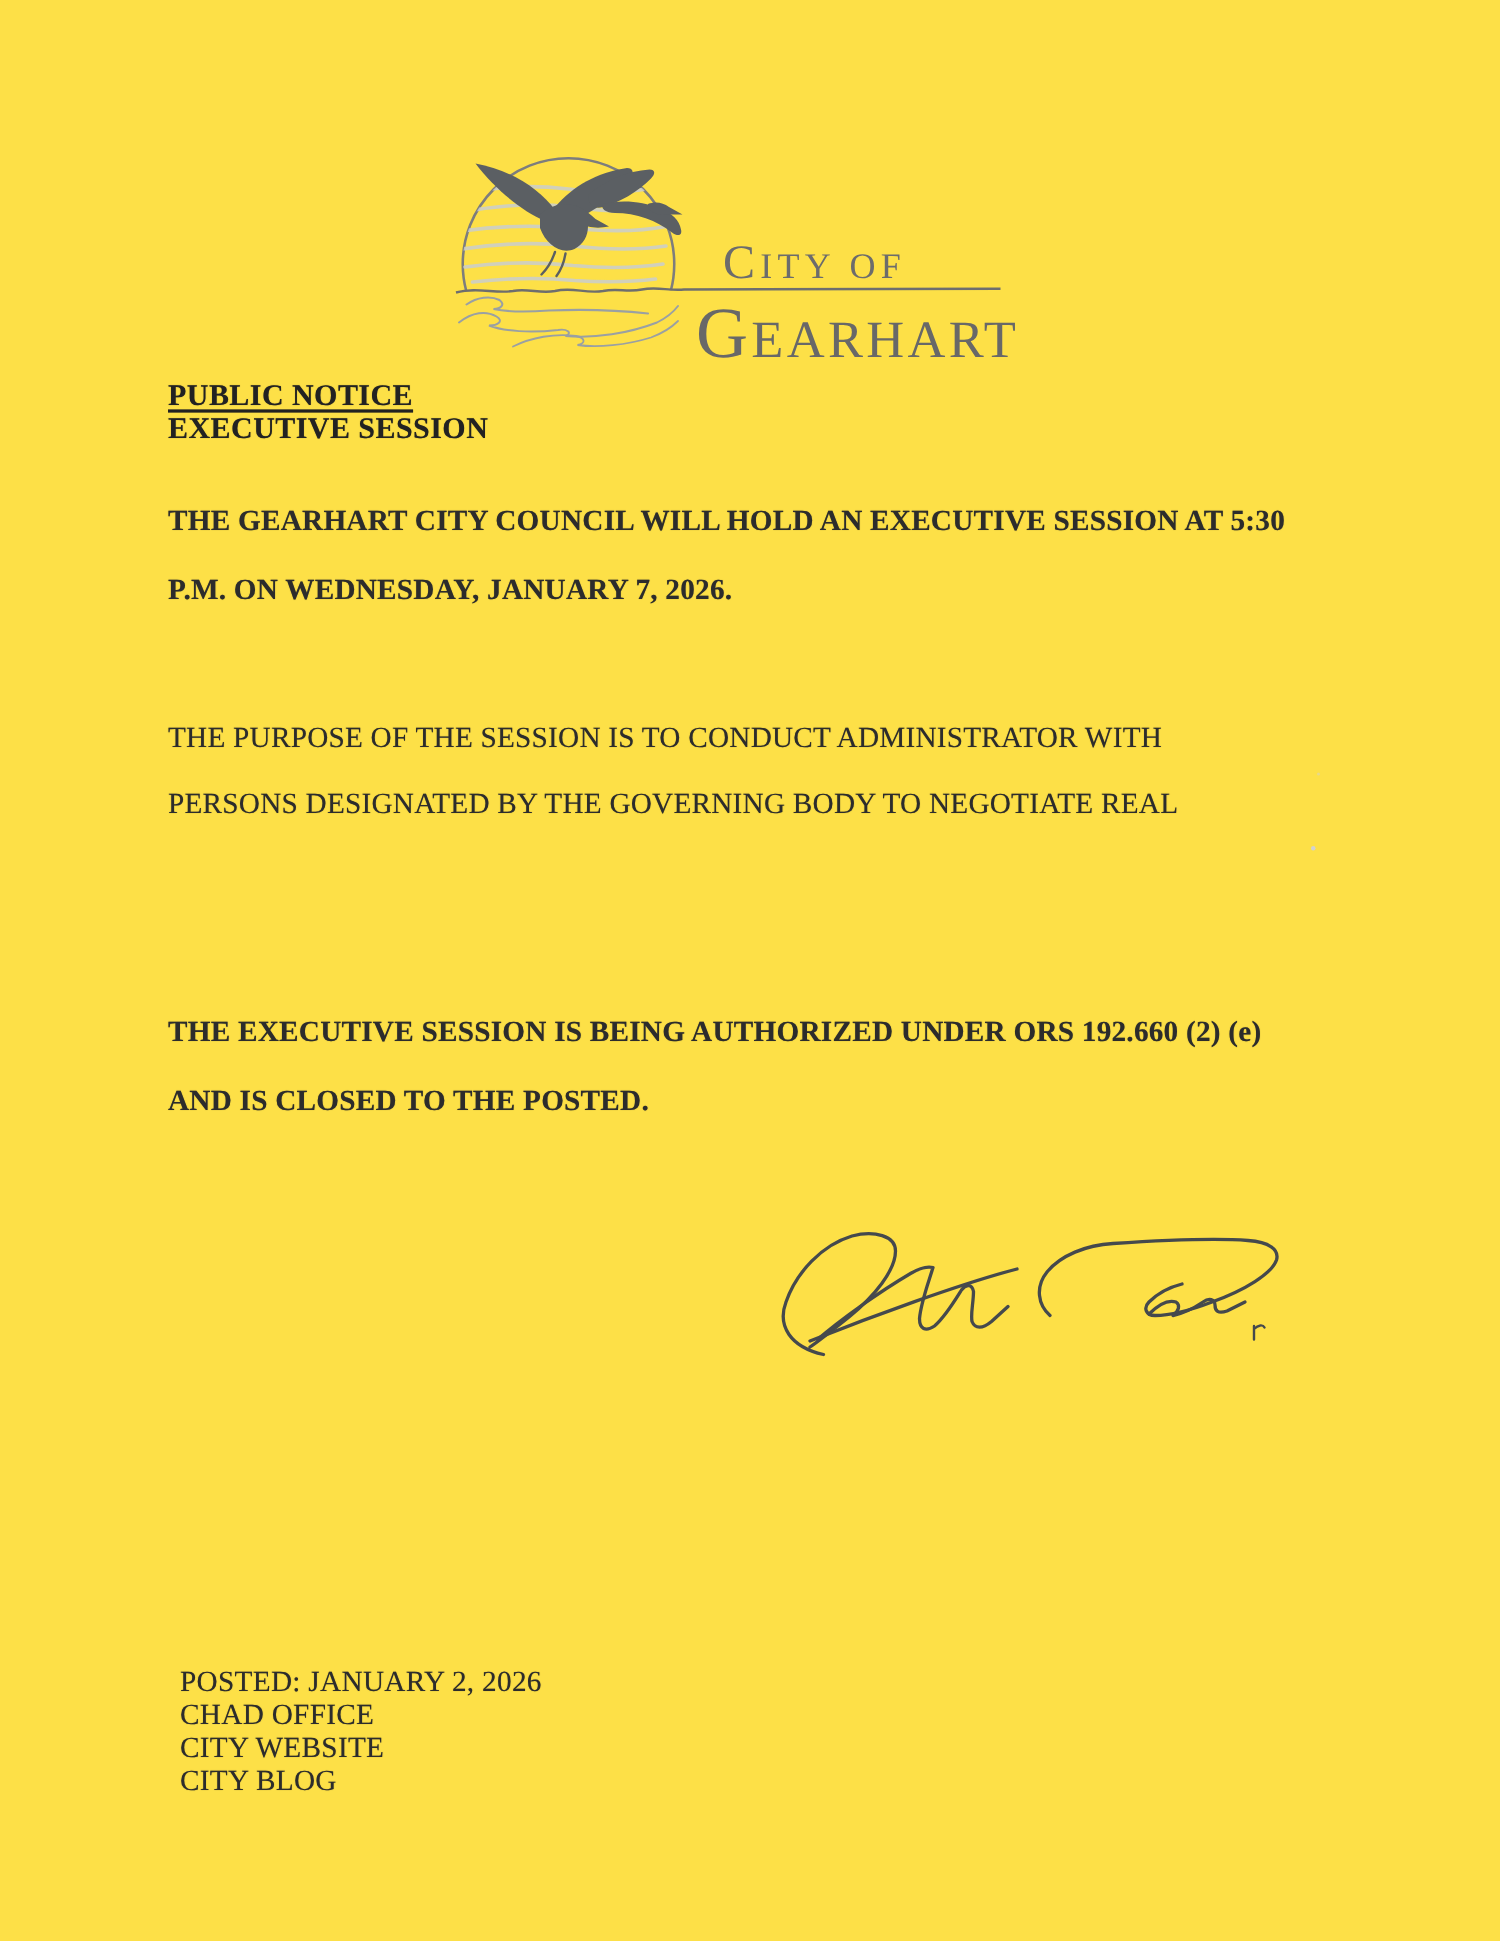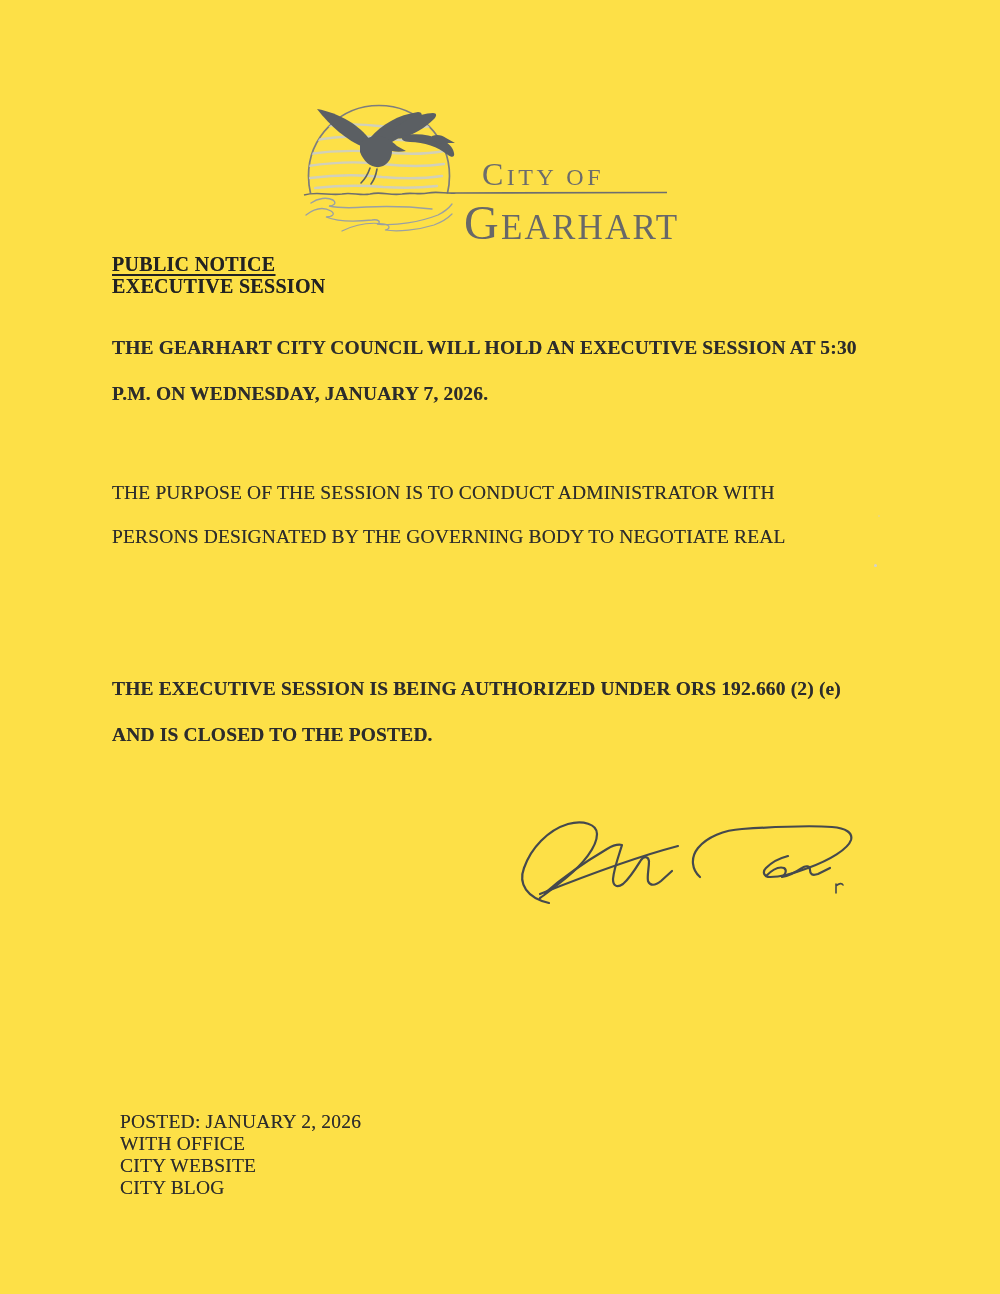"WITH OFFICE" div { text: WITH -> CHAD }
